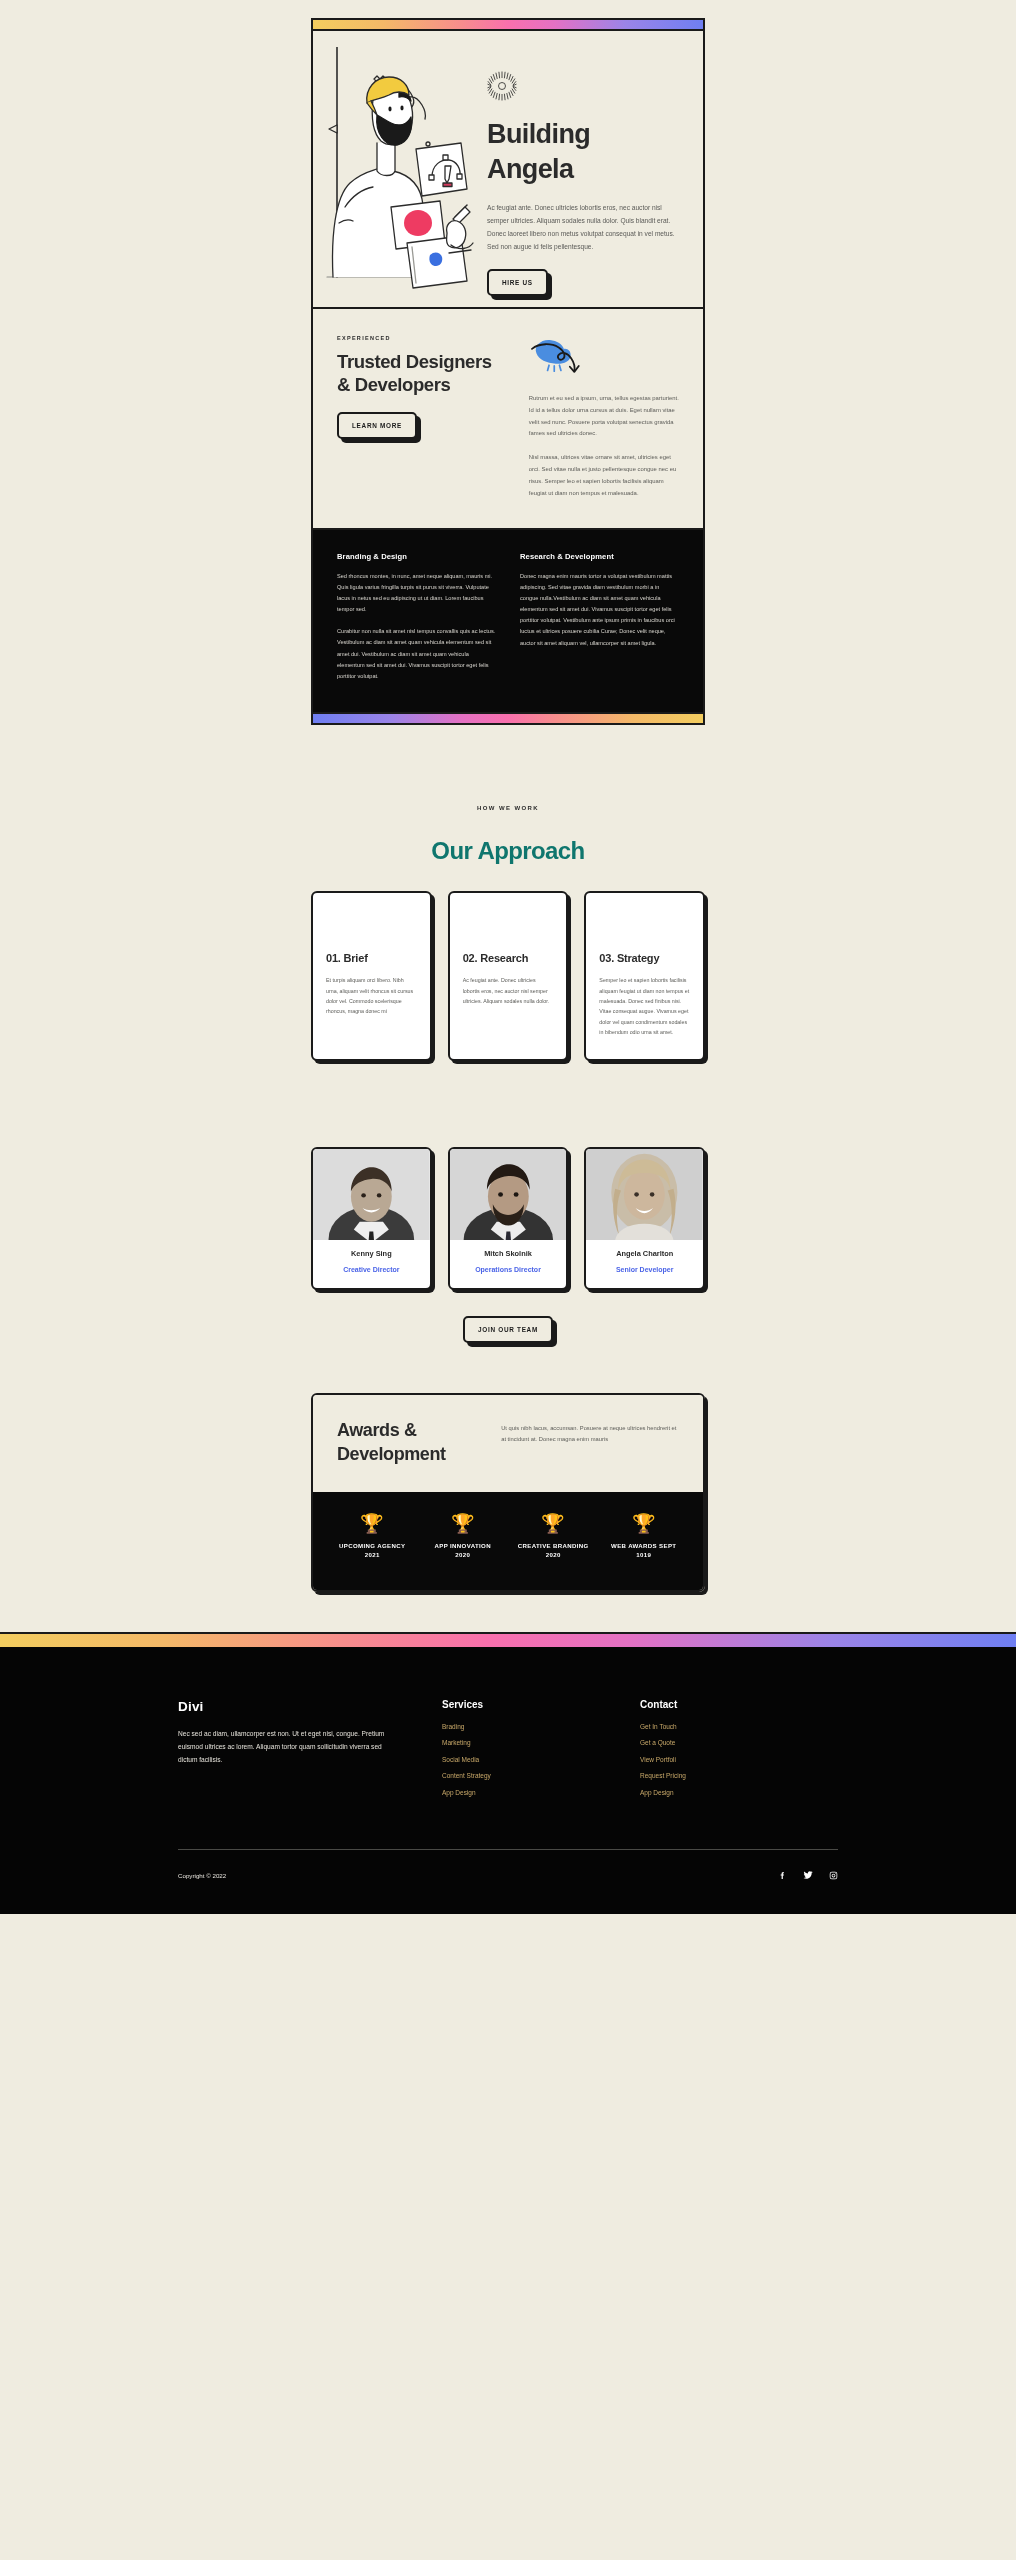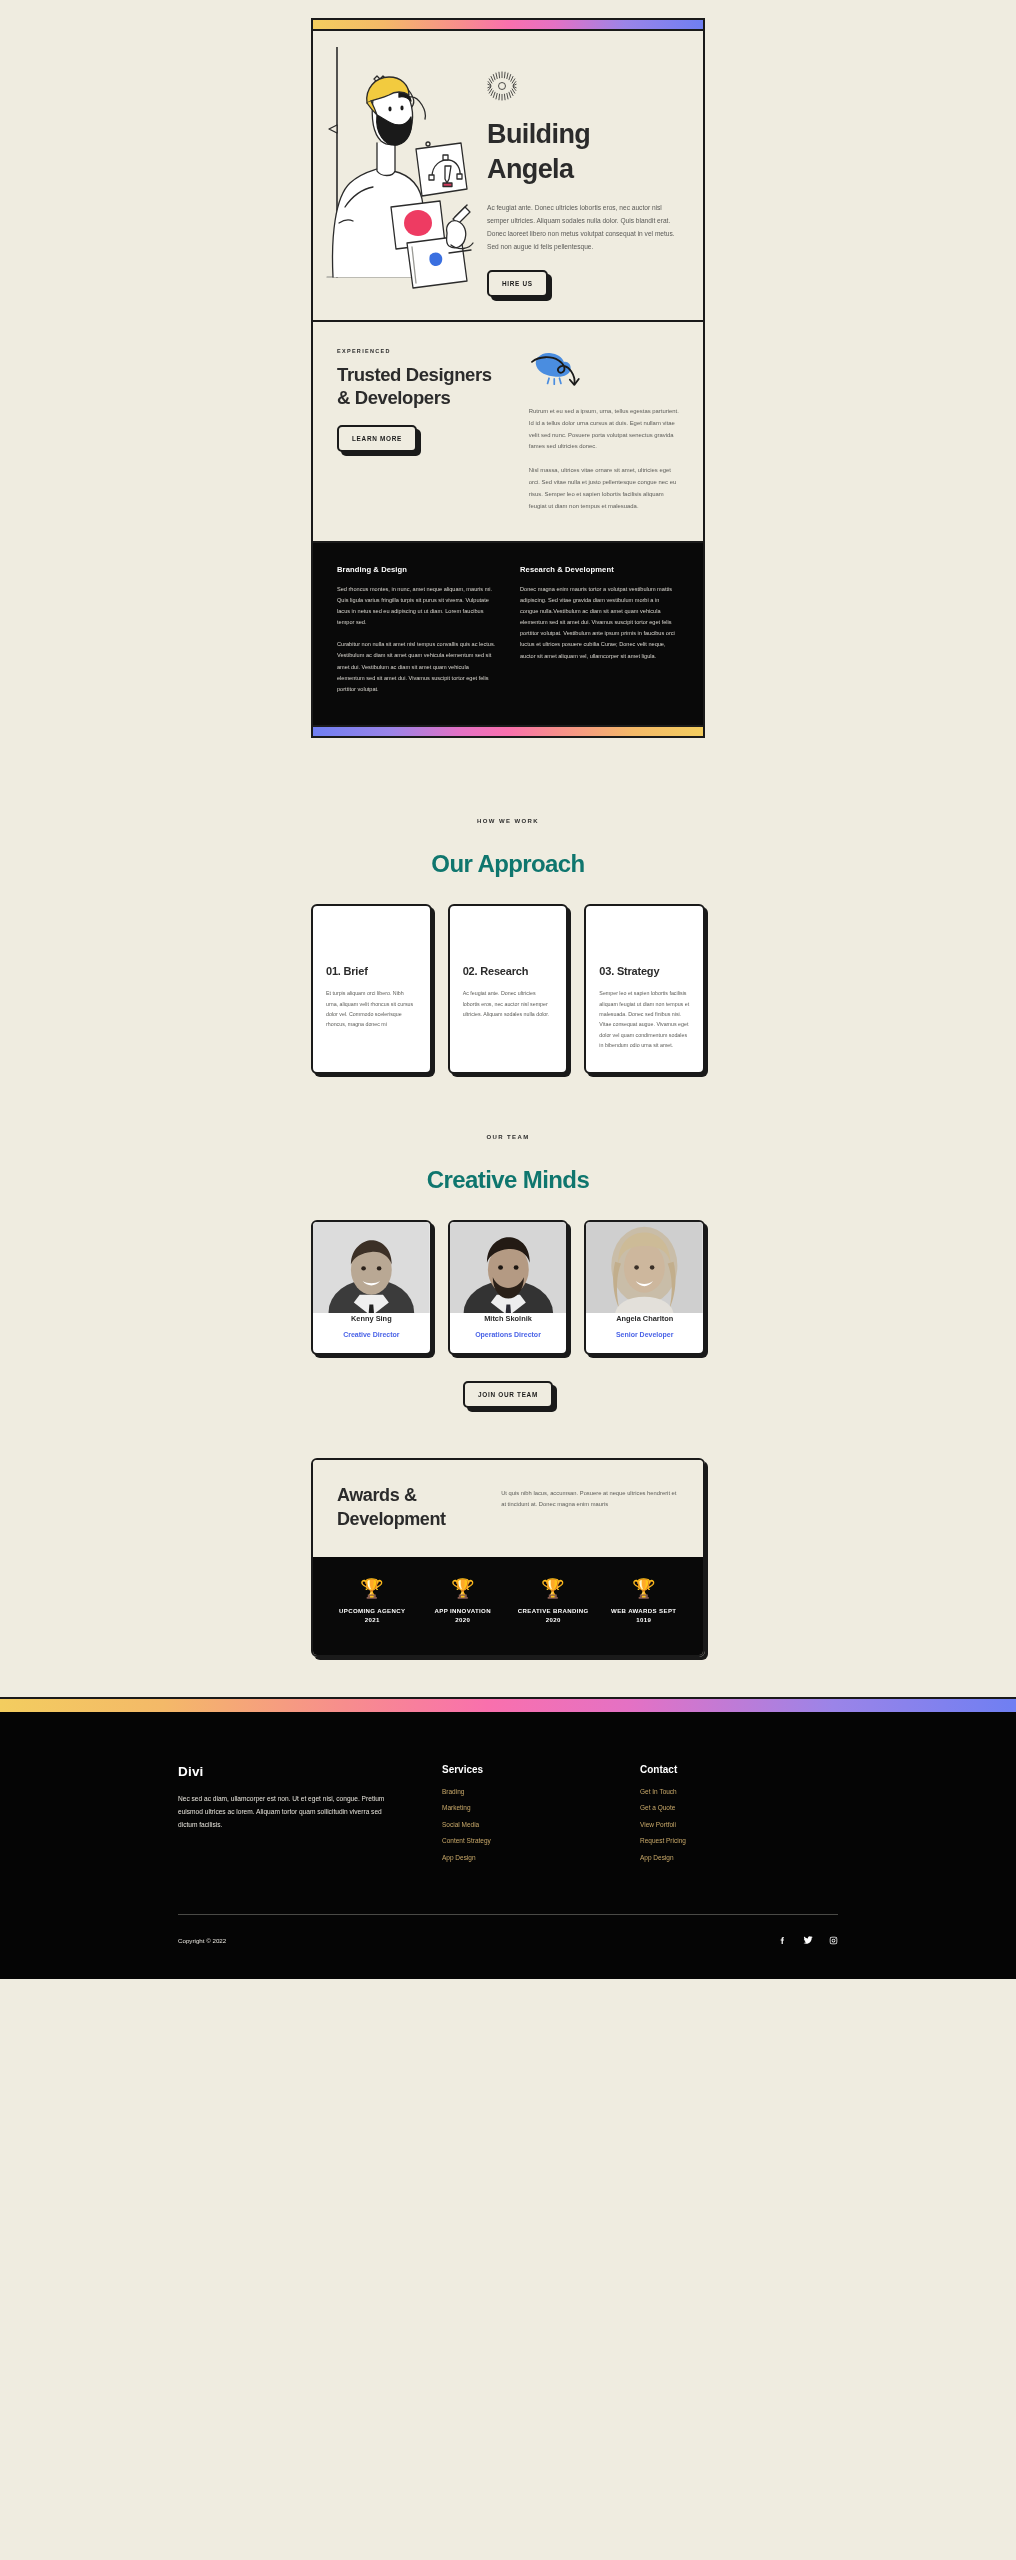"Building" .hero { align-items: center -> flex-start; padding: 16px 0 23px 0 -> 16px 0 10px 0 }
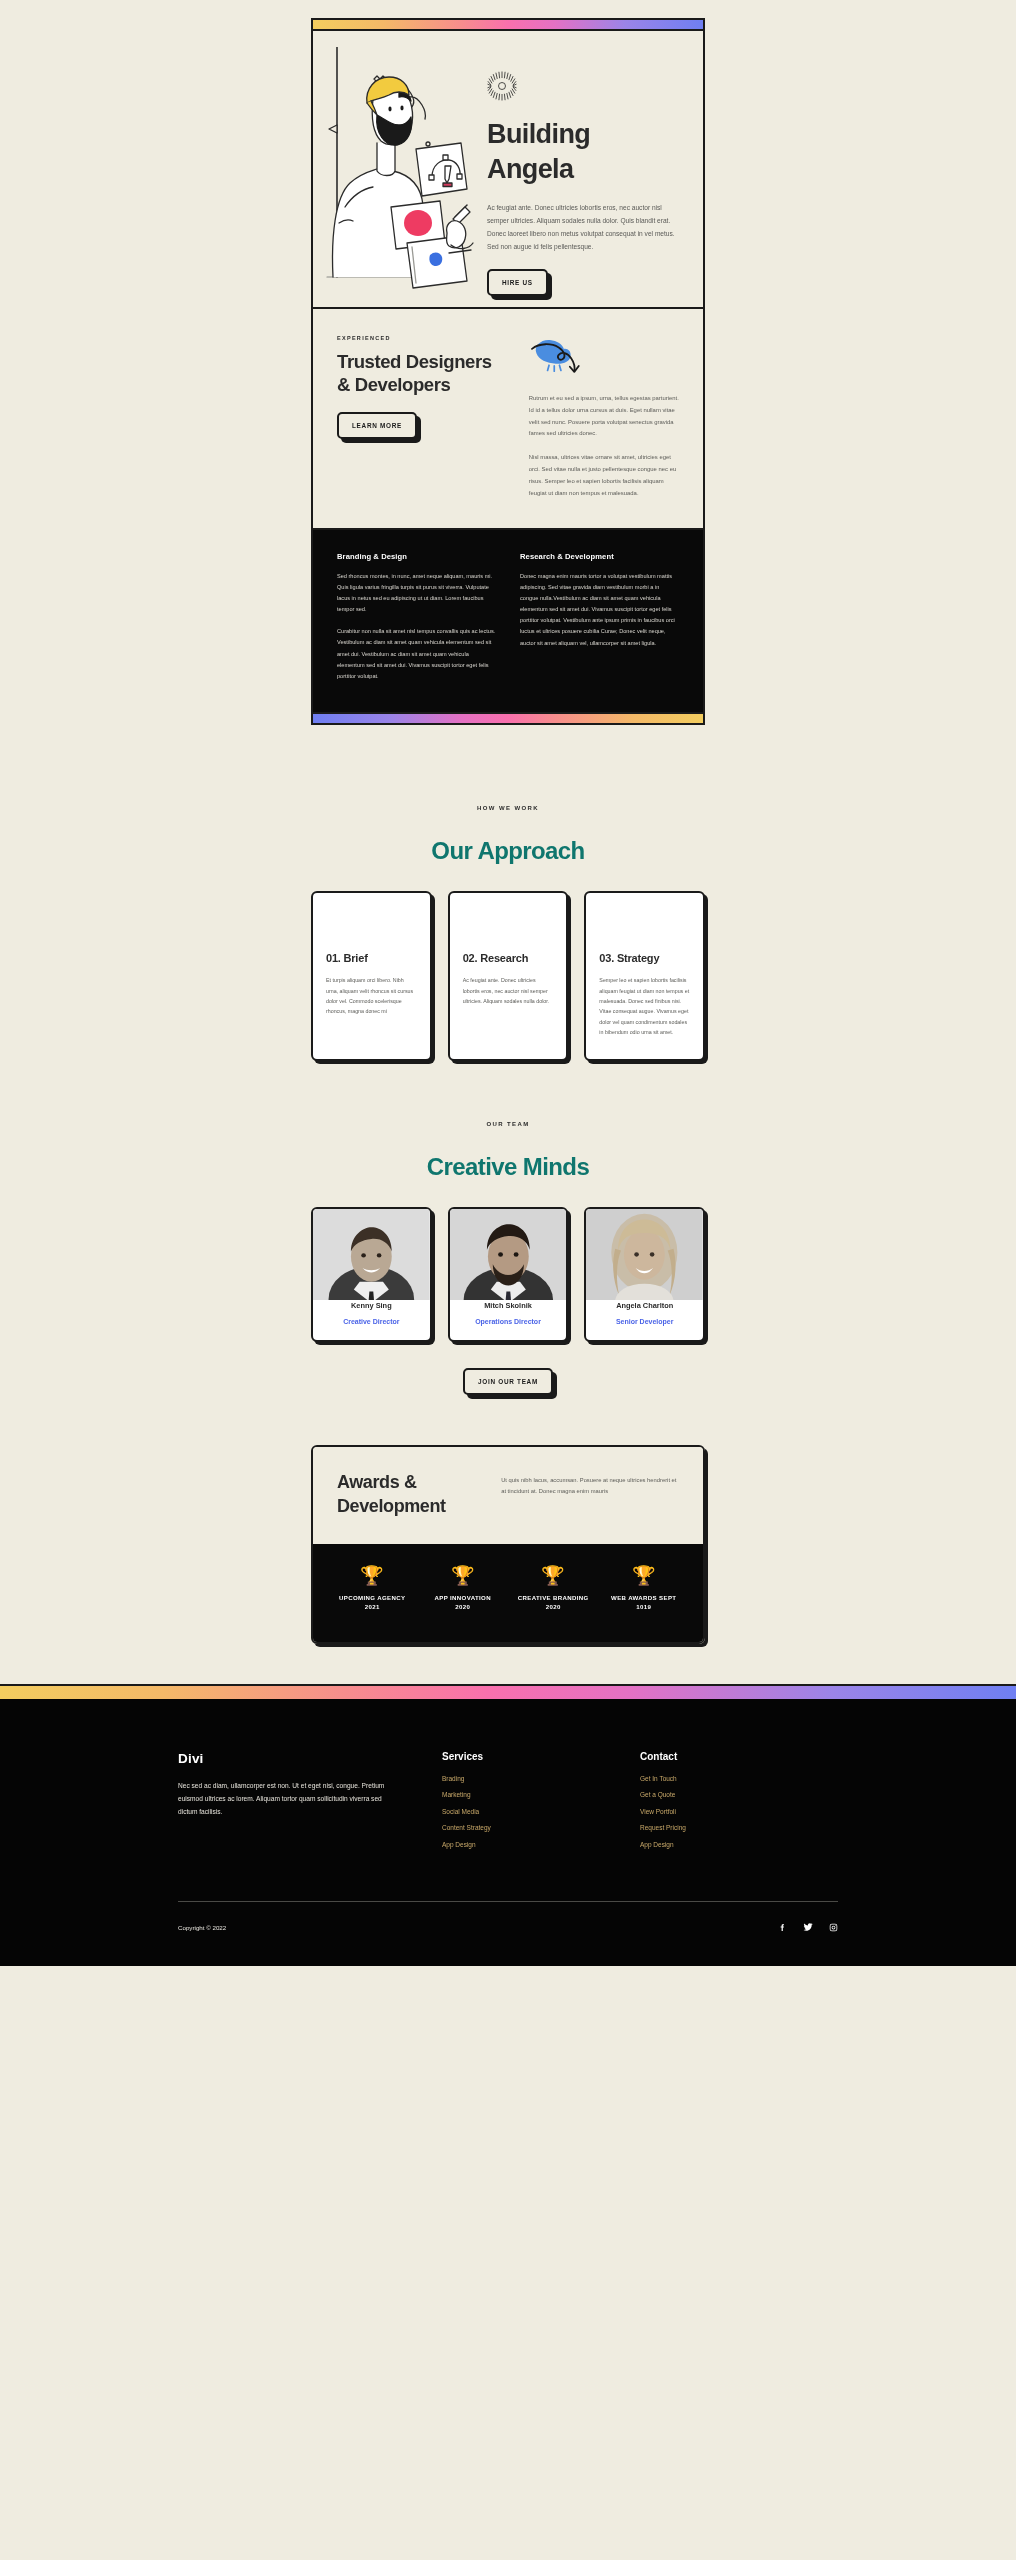"Creative Minds" div.sec-head { html: <div> <div>OUR TEAM</div> <h2>Creative Minds</h2> </div> -> none }
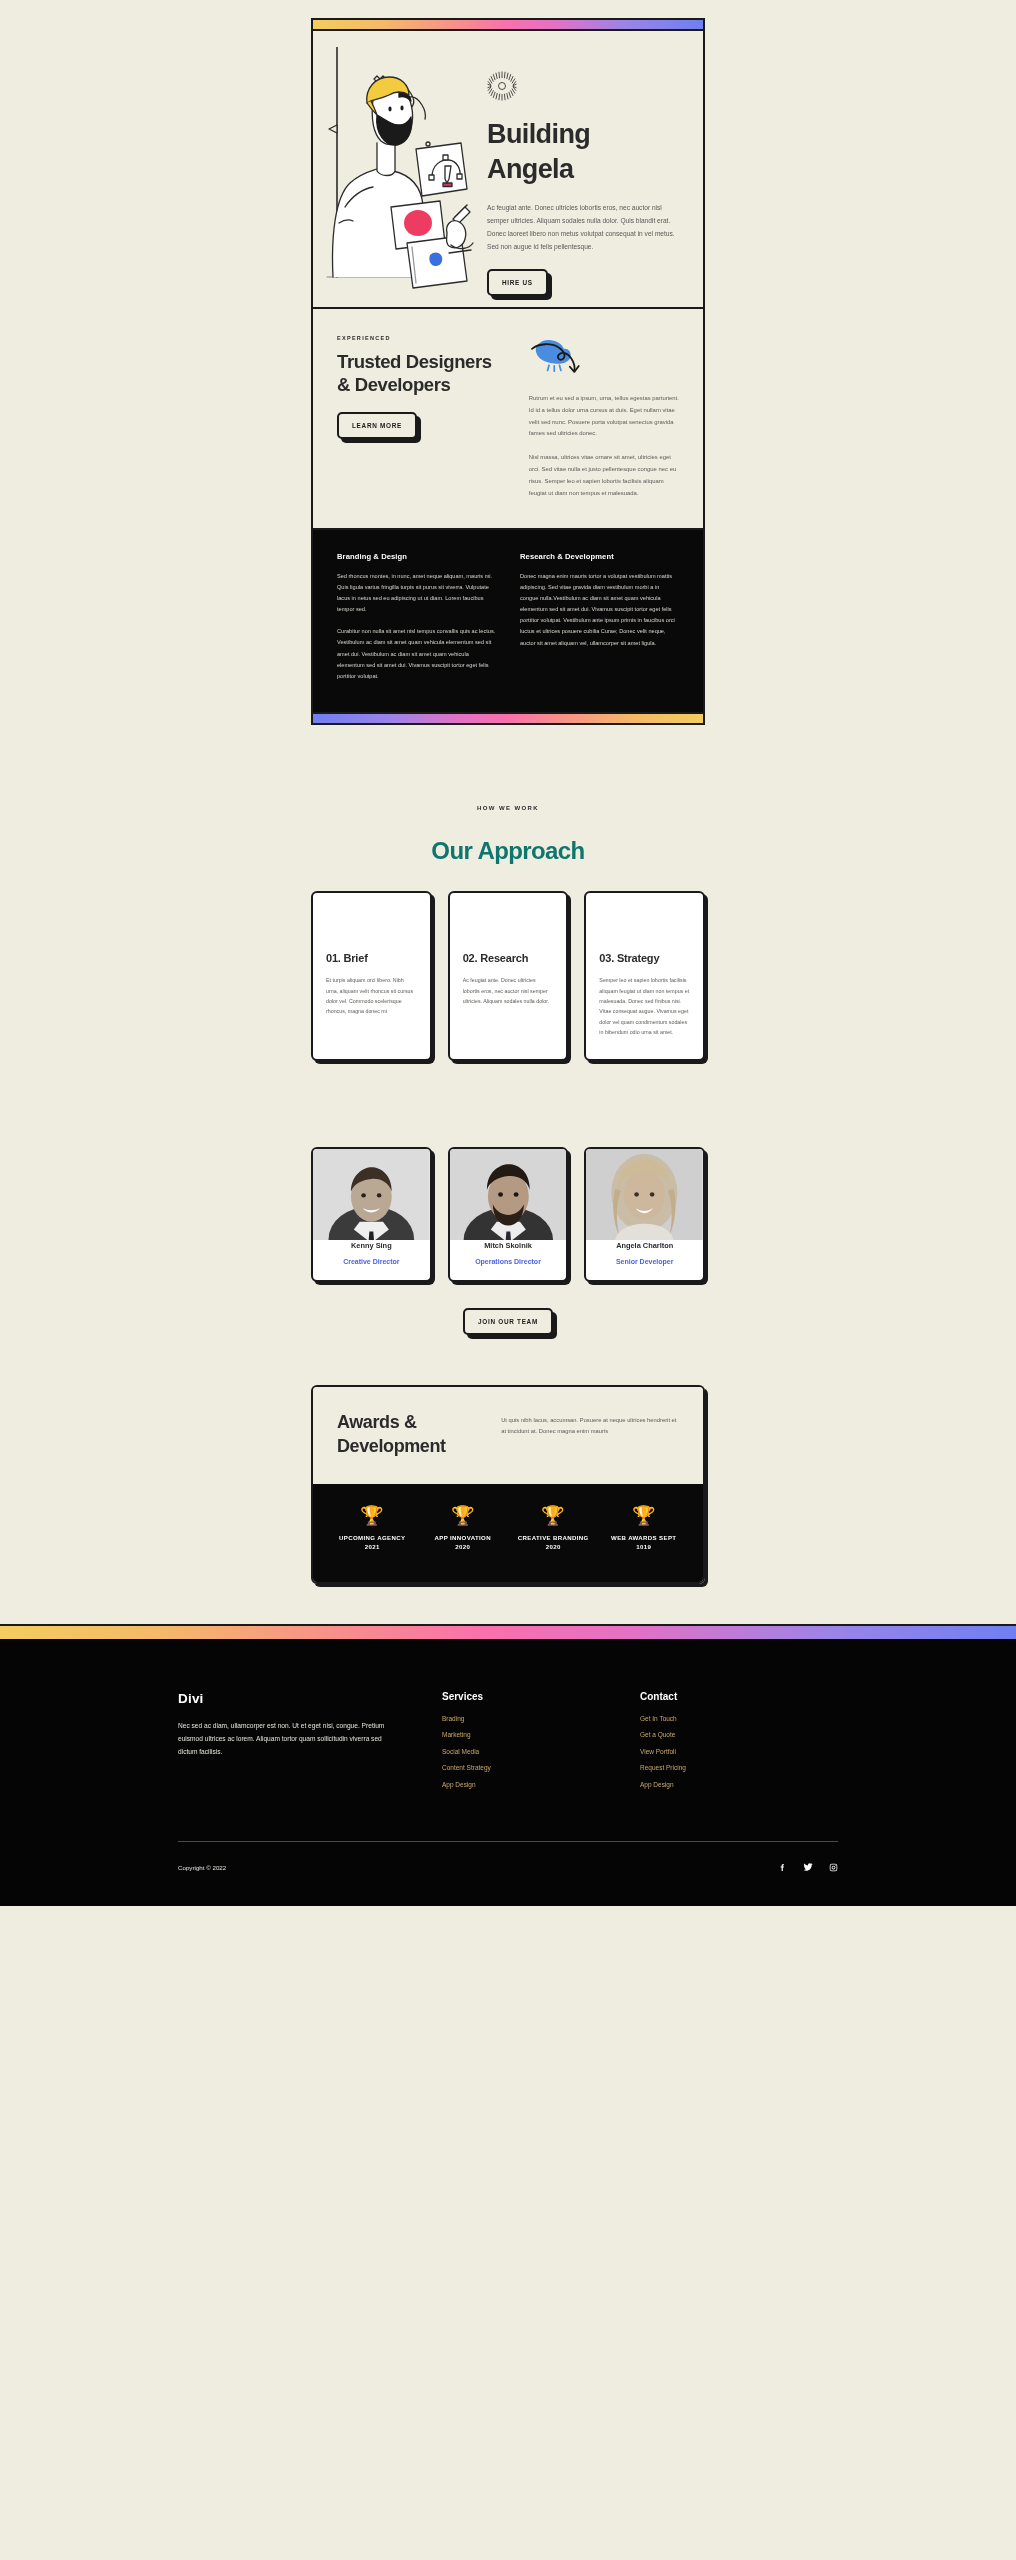"Kenny Sing" .member-body { padding: 1px 6px 15px 6px -> 9px 6px 15px 6px }
